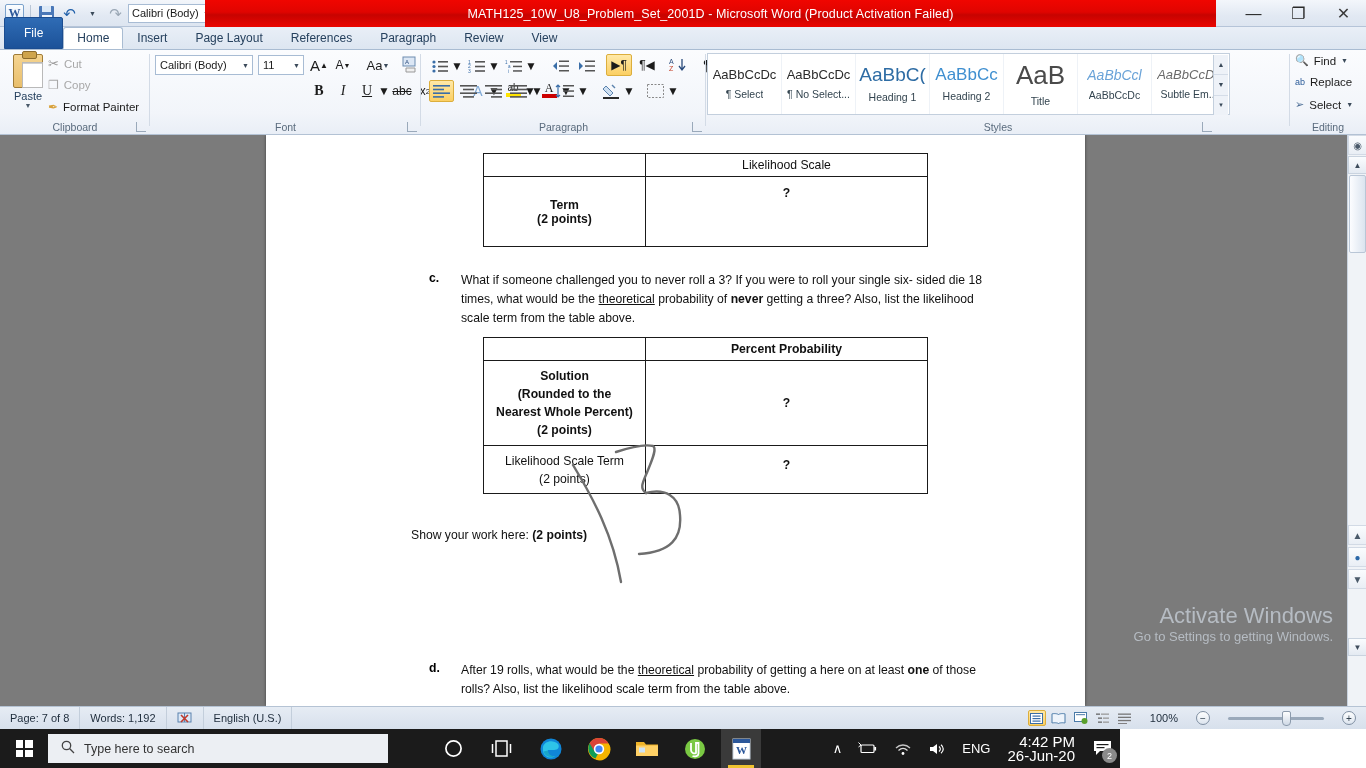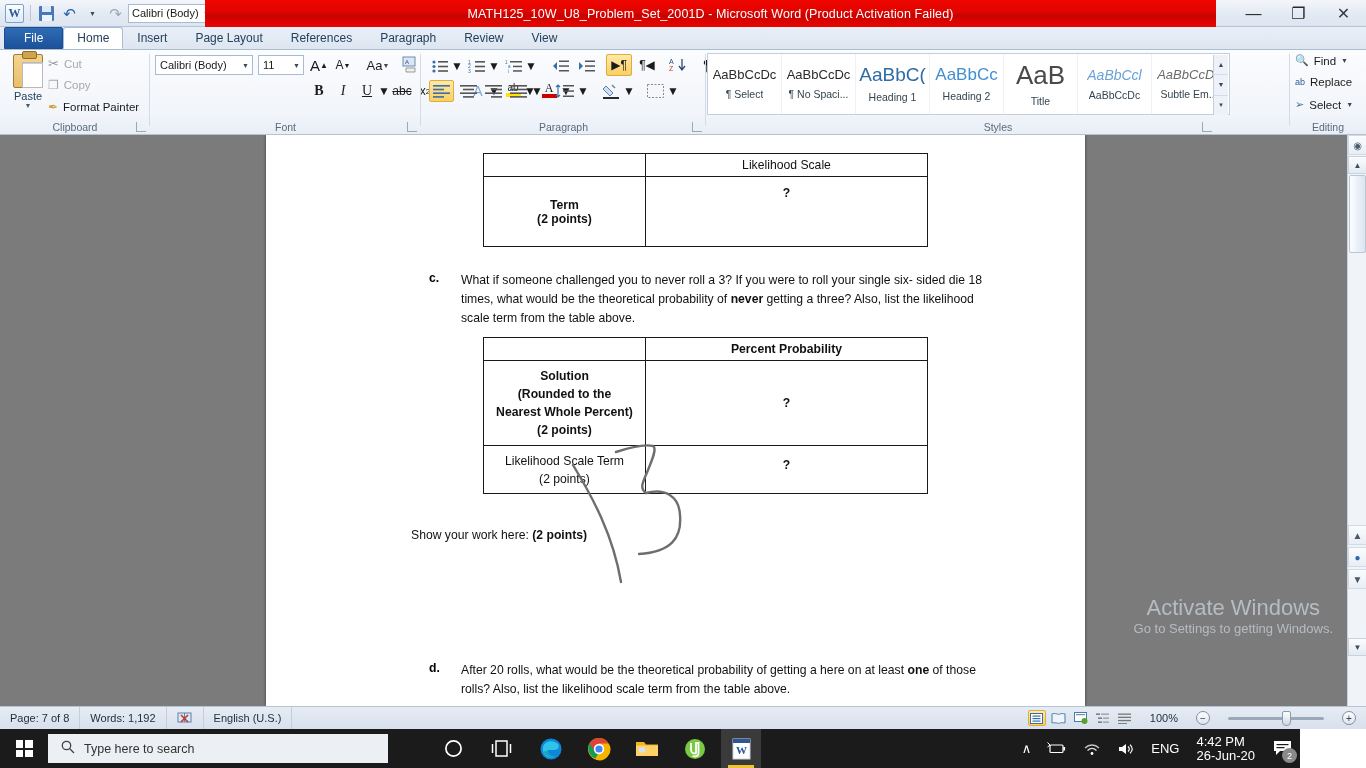"File" .tab.file { height: 22px -> 32px }
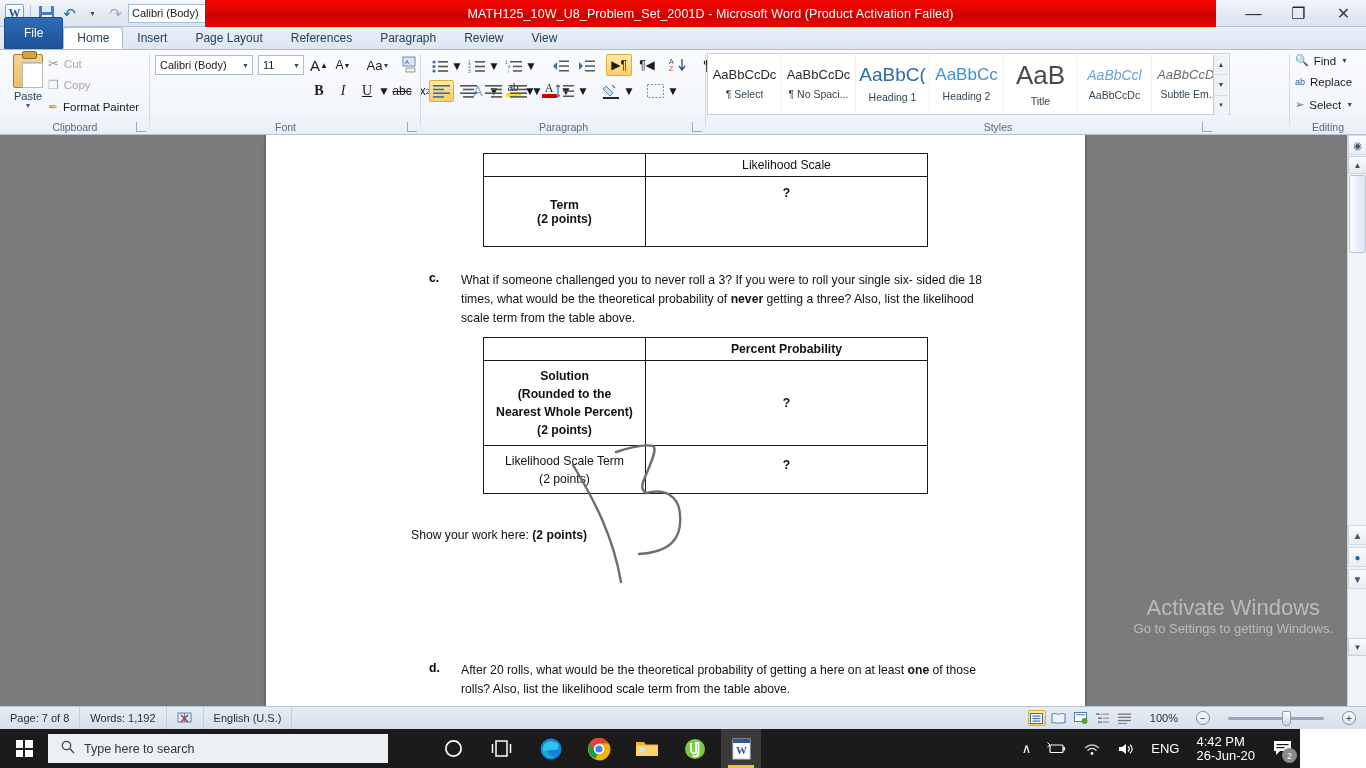"¶ No Spaci..." span.style-name { text: Spaci -> Select }
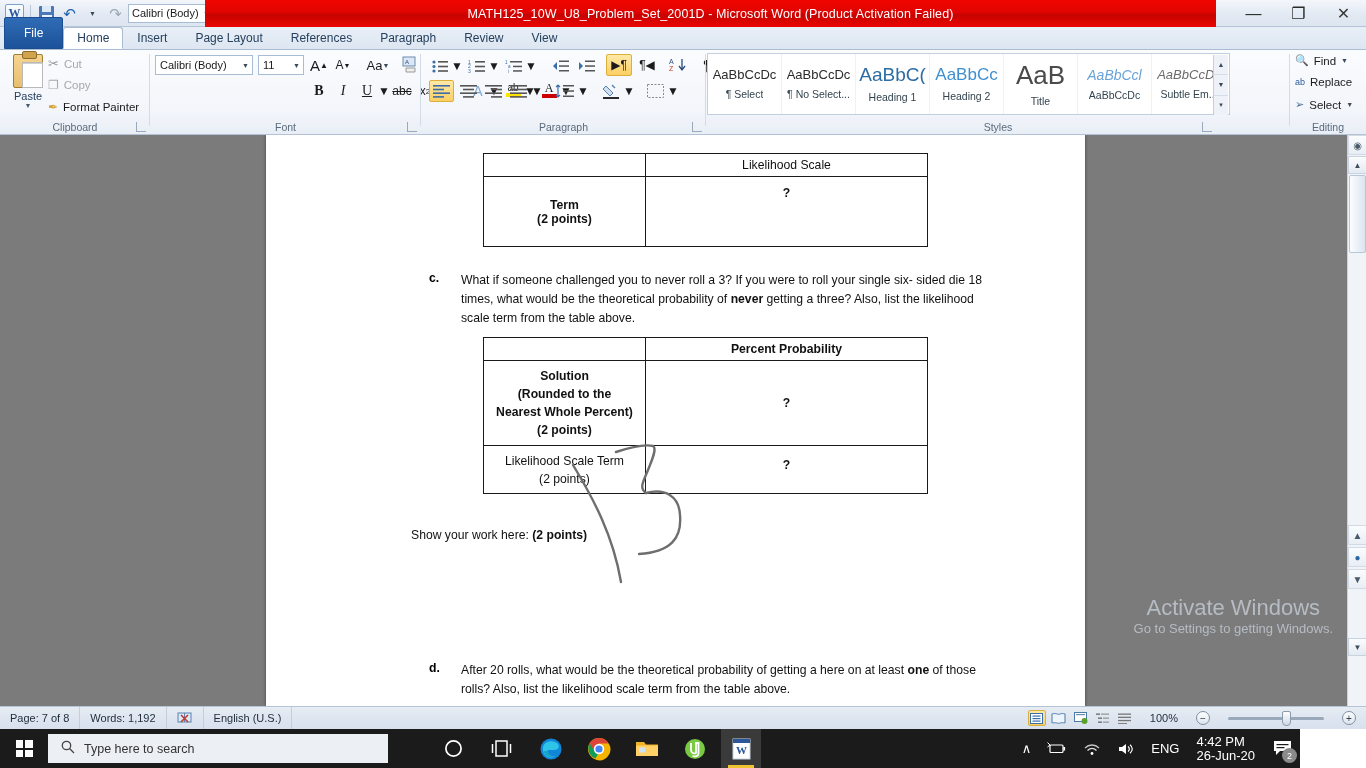"theoretical" .u { text-decoration: none -> underline }
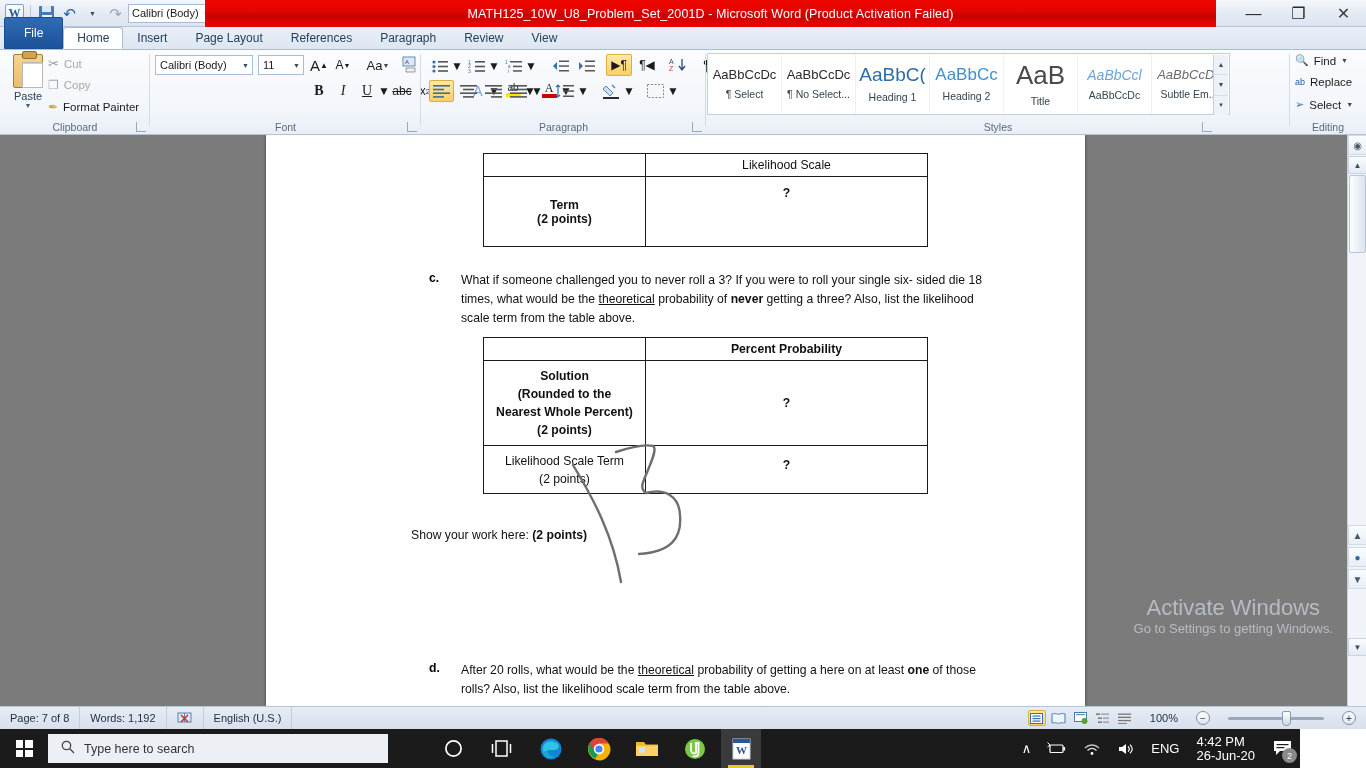"Activate Windows" .watermark { bottom: 70px -> 62px; text-align: center -> right }
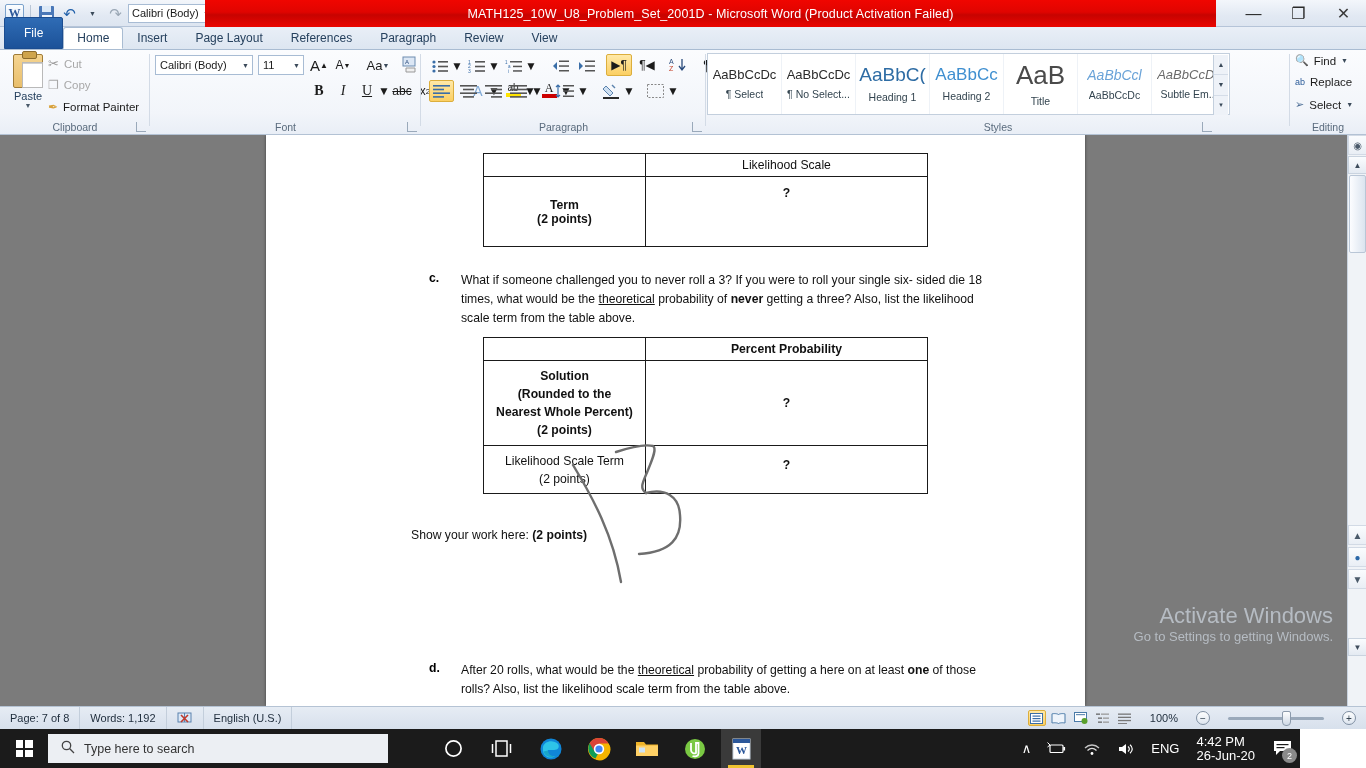"After 20 rolls, what would" span { text: 20 -> 19 }
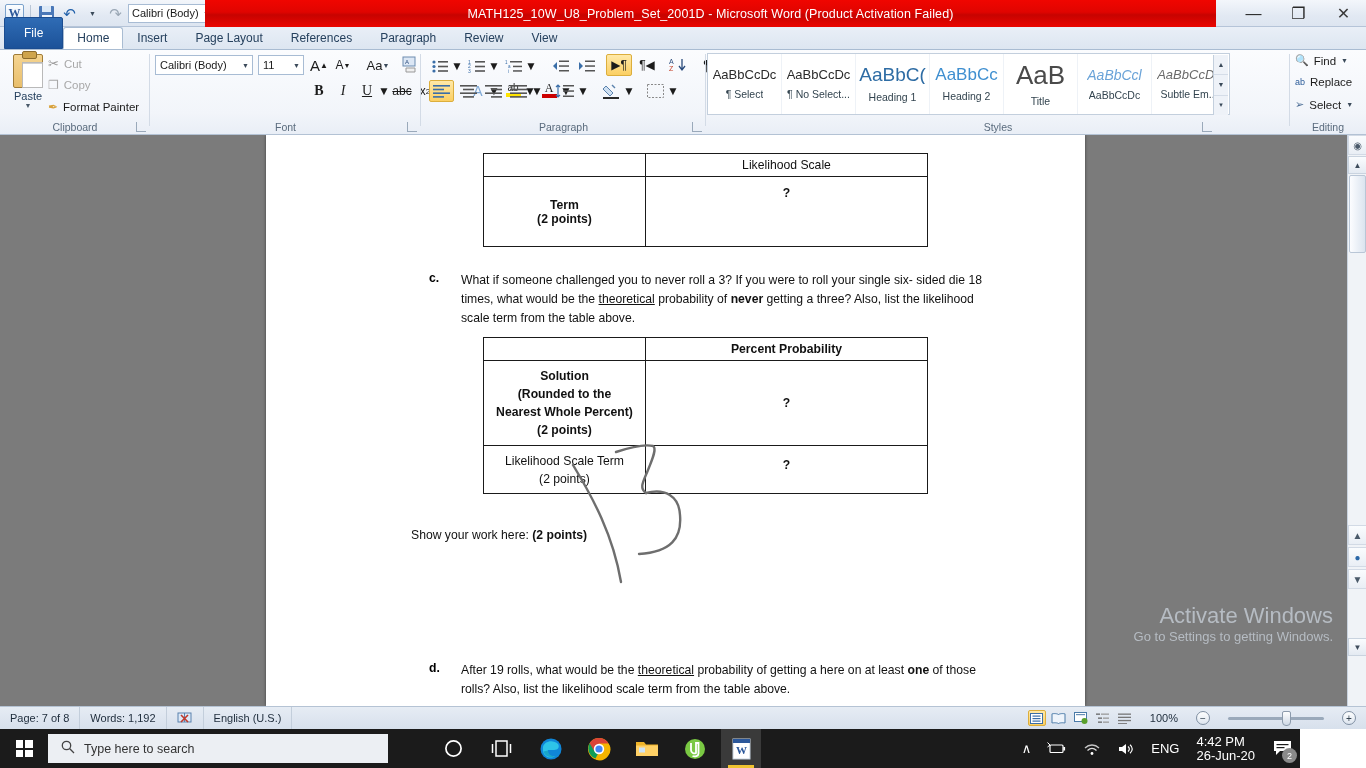"Type here to search" .taskbar { width: 1300px -> 1120px }
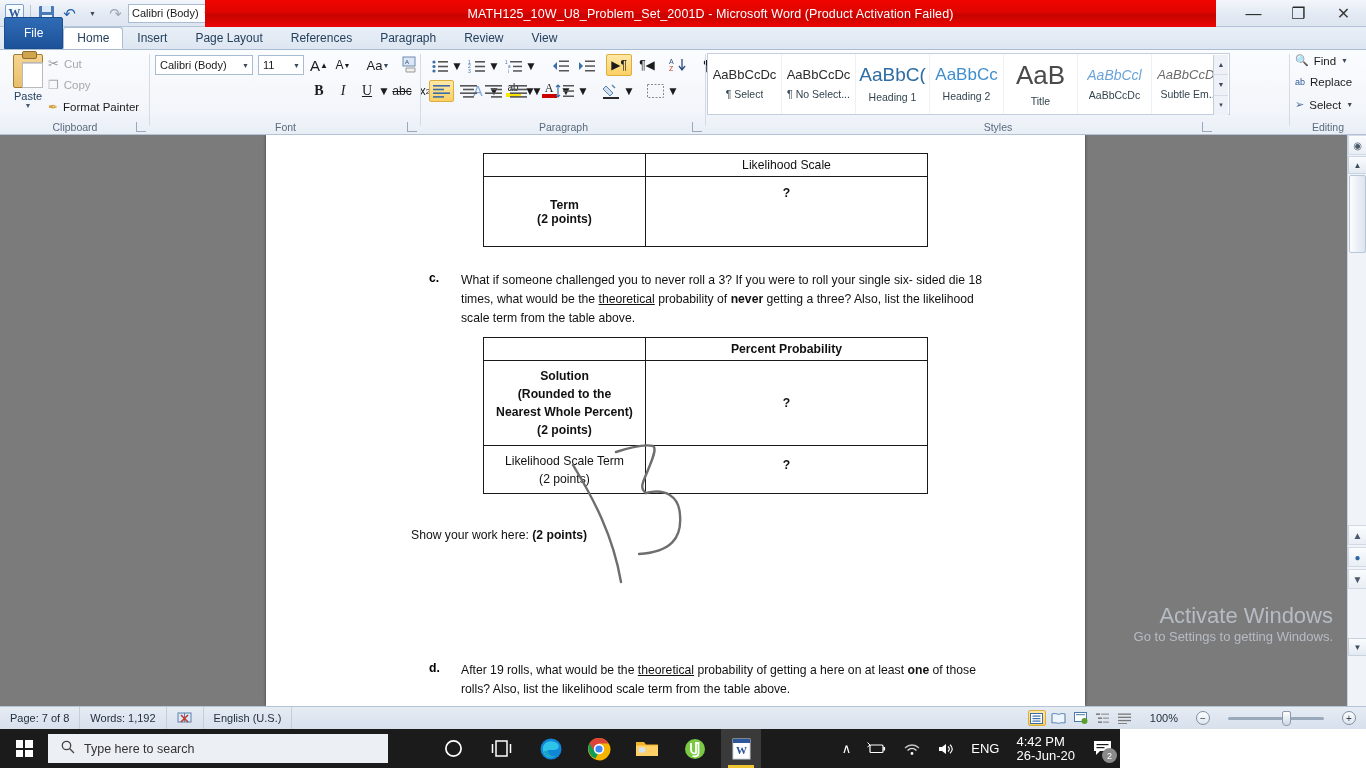"4:42 PM" .clock { font-size: 13px -> 15px; text-align: left -> right }
